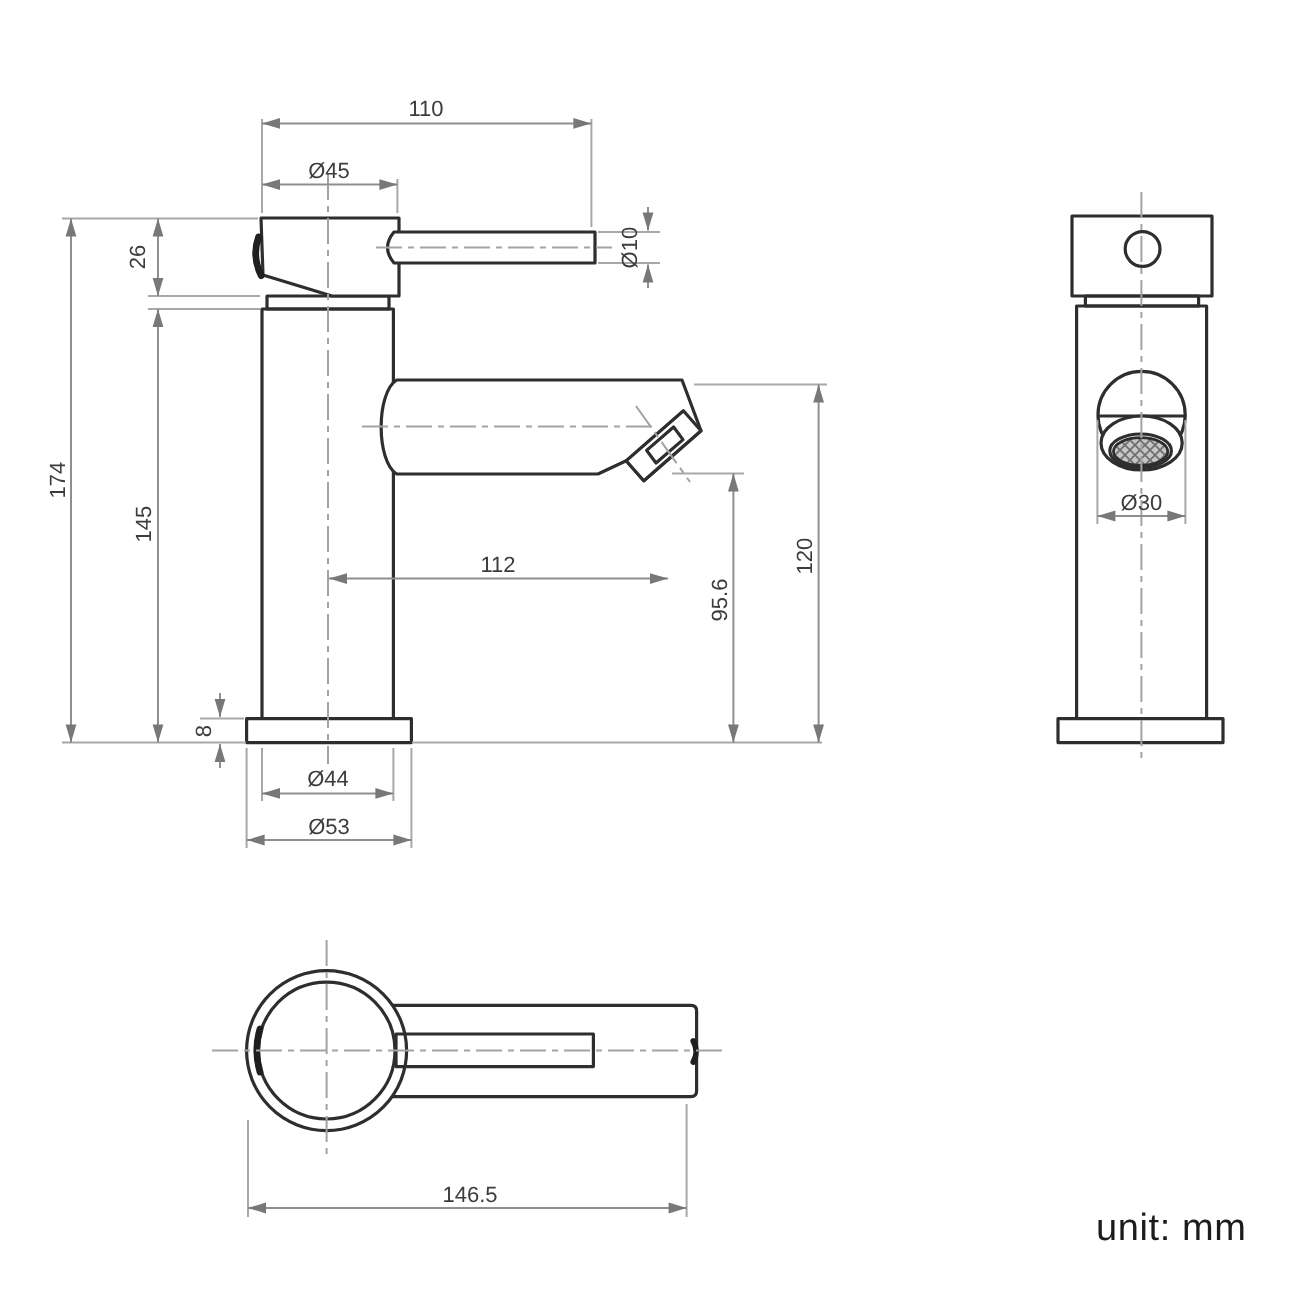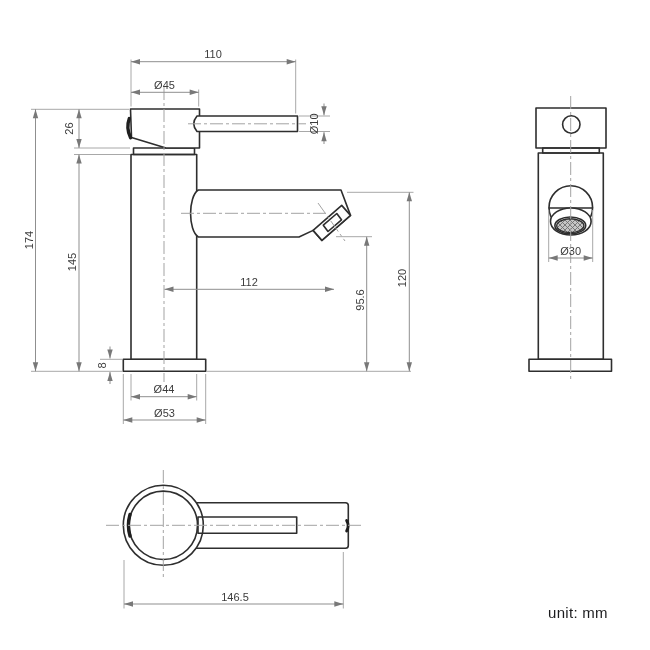"unit: mm" #unit-label { font-size: 15px -> 19px }
